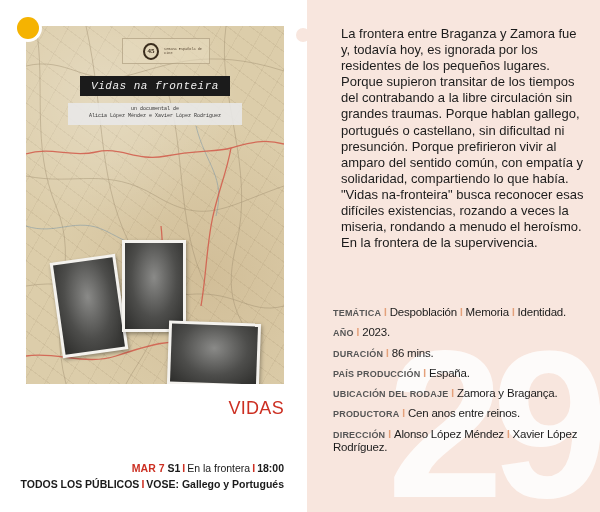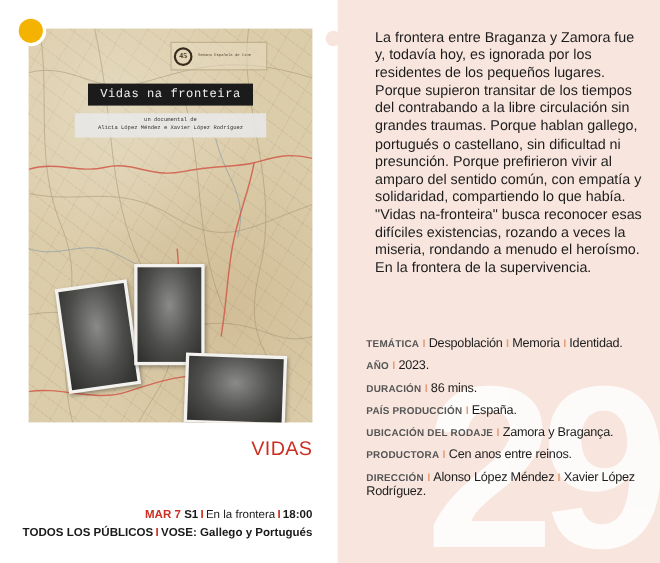"45" .festival-badge { margin-left: 33px -> none; padding-left: 2px -> 20px }
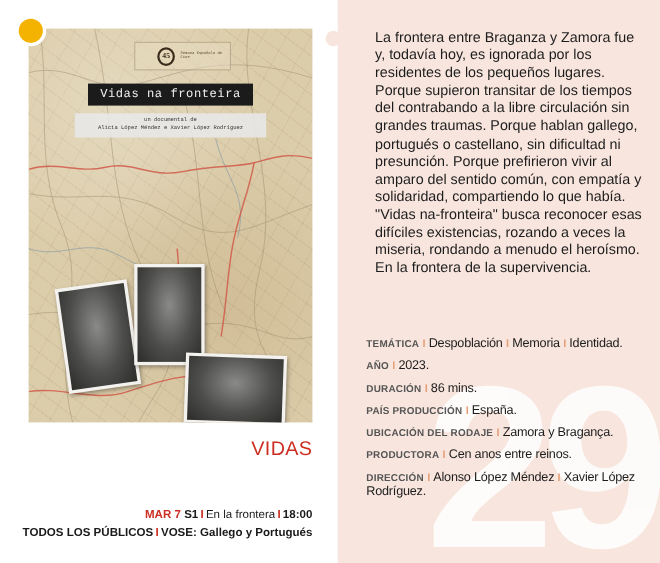"Vidas na fronteira" .poster-title { font-style: none -> italic }
